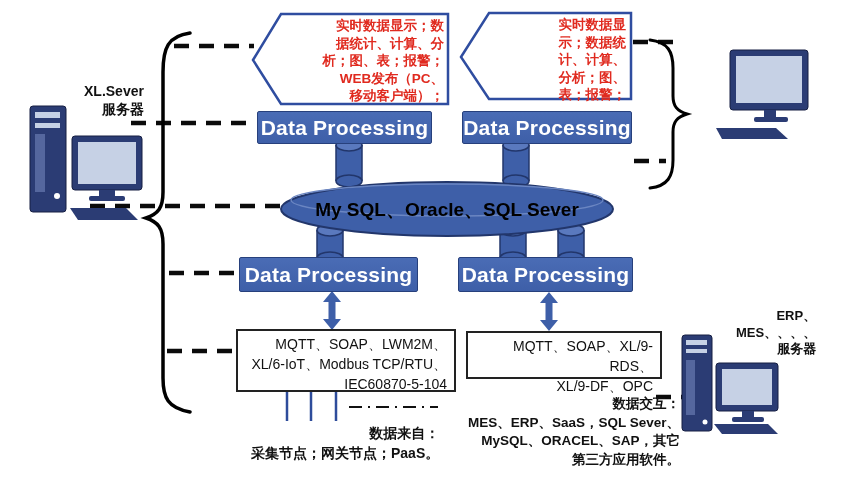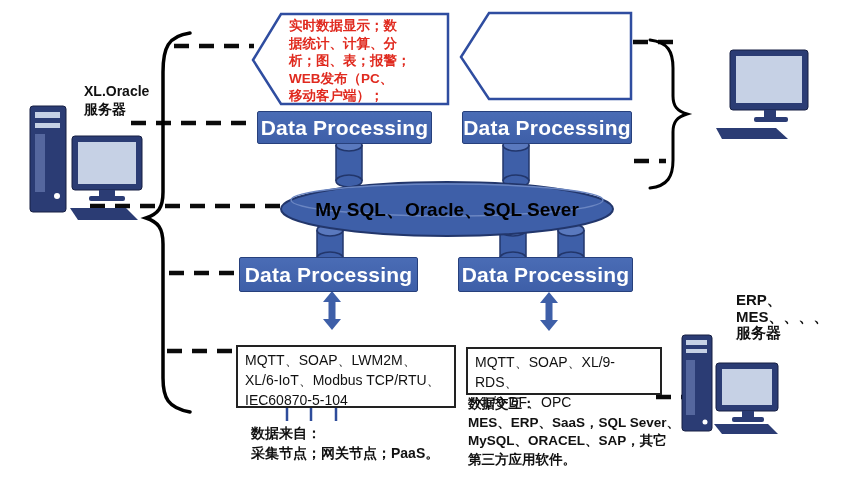"实时数据显示；数" .pre { text-align: none -> right }
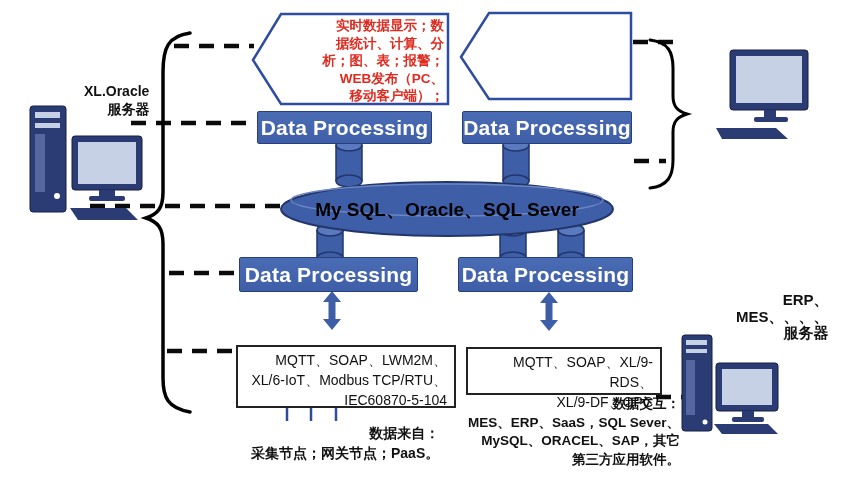"实时数据显" div.abs { html: none -> <div>实时数据显 示；数据统 计、计算、 分析；图、 表；报警；</div> }
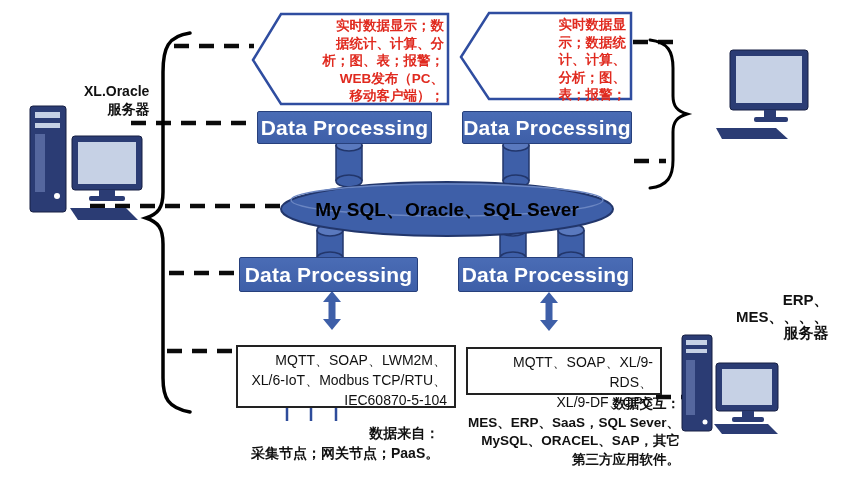"XL.Oracle" div.abs { text: XL.Oracle -> XL.Sever }
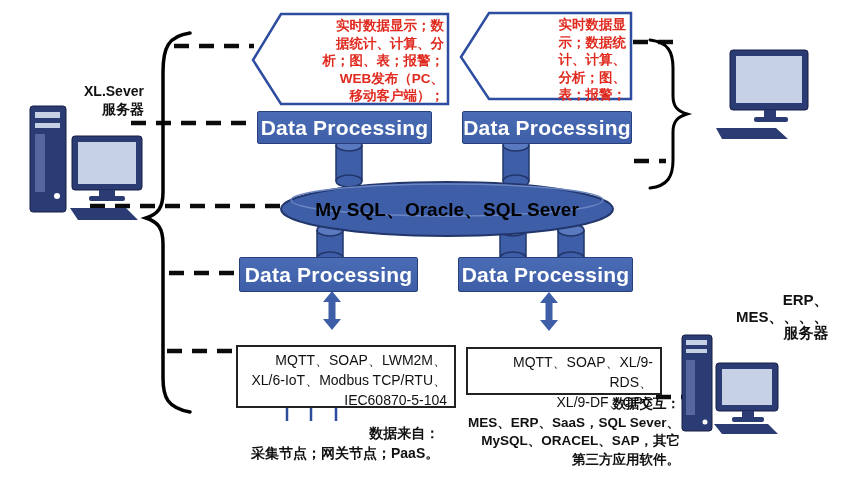"ERP、" div.abs { font-size: 15px -> 13px; top: 292px -> 308px }
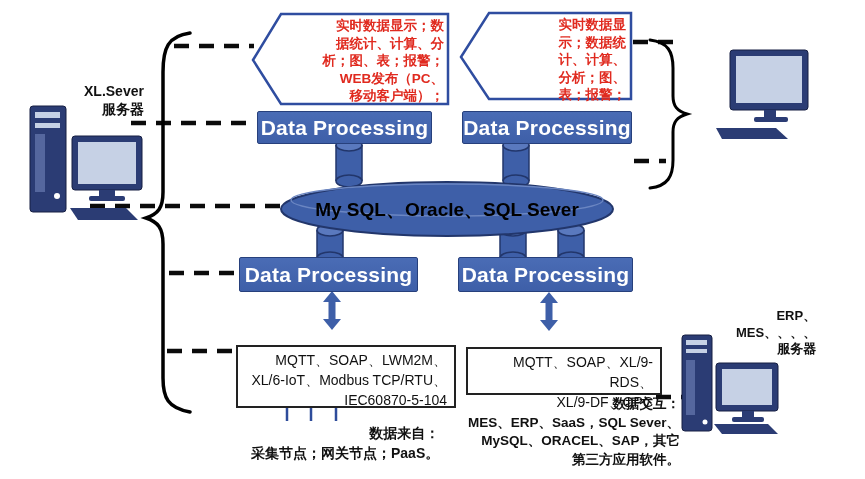"MQTT、SOAP、LWM2M、" .protocol-box { margin-top: 16px -> none }
